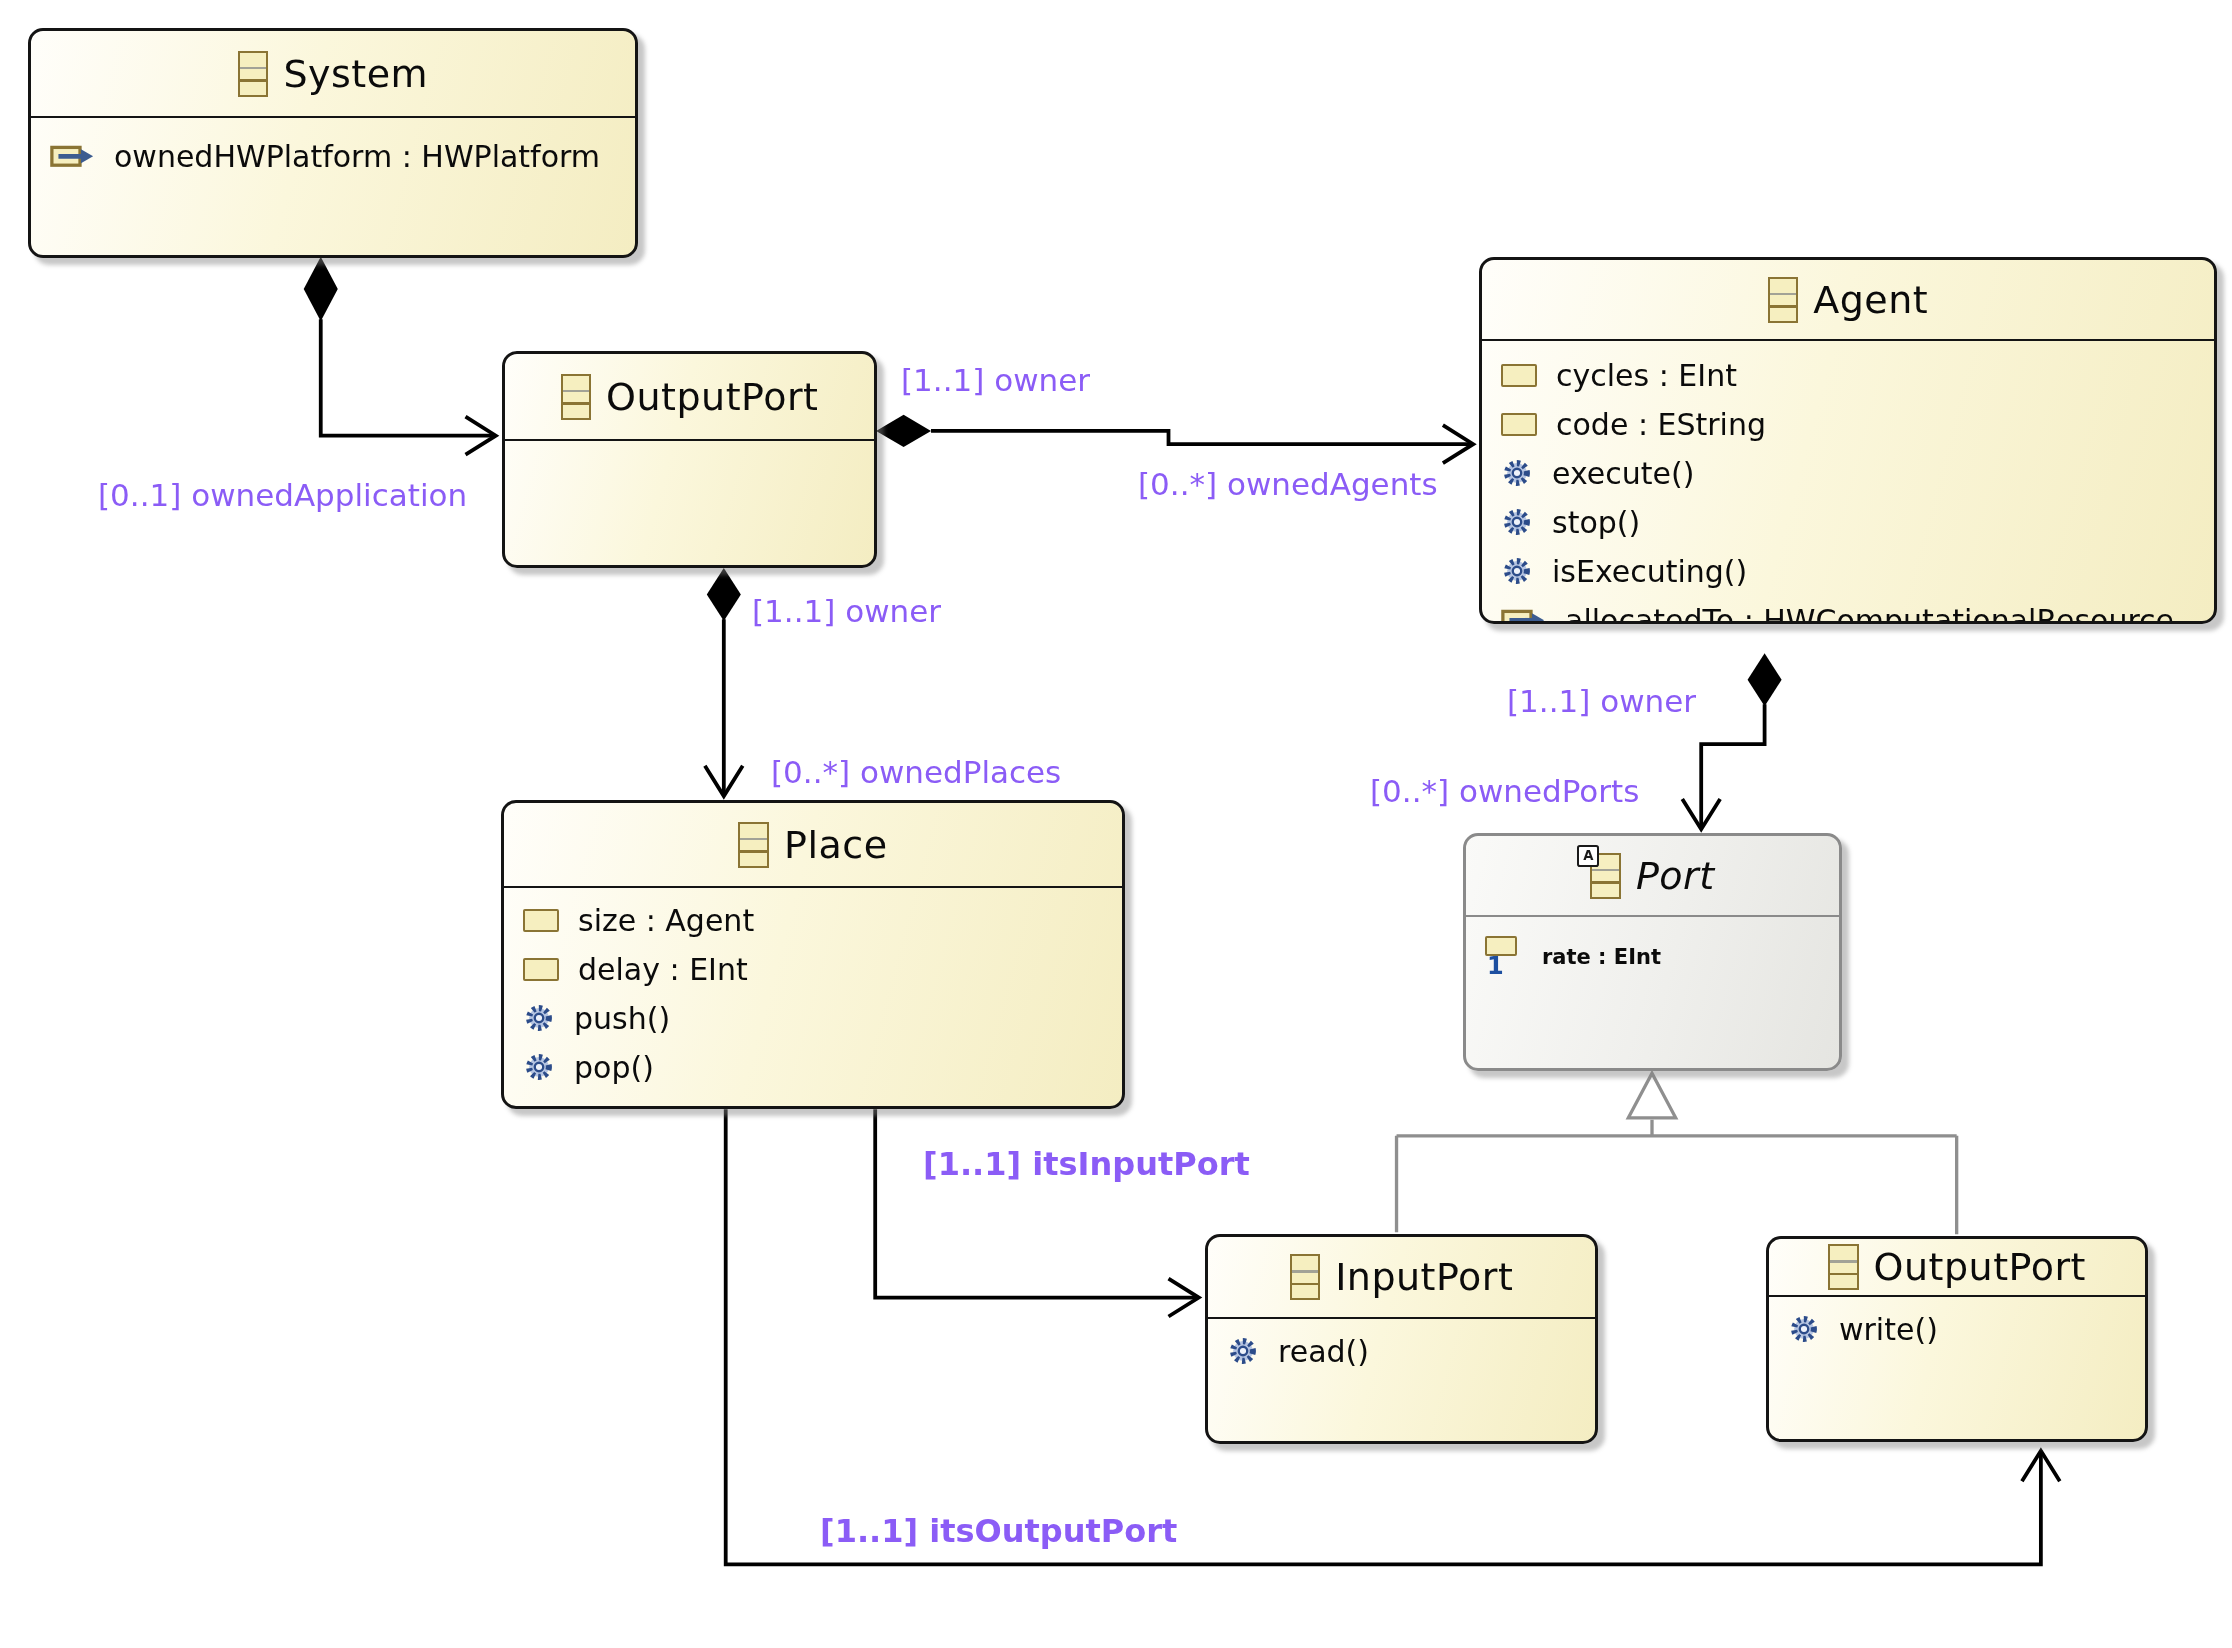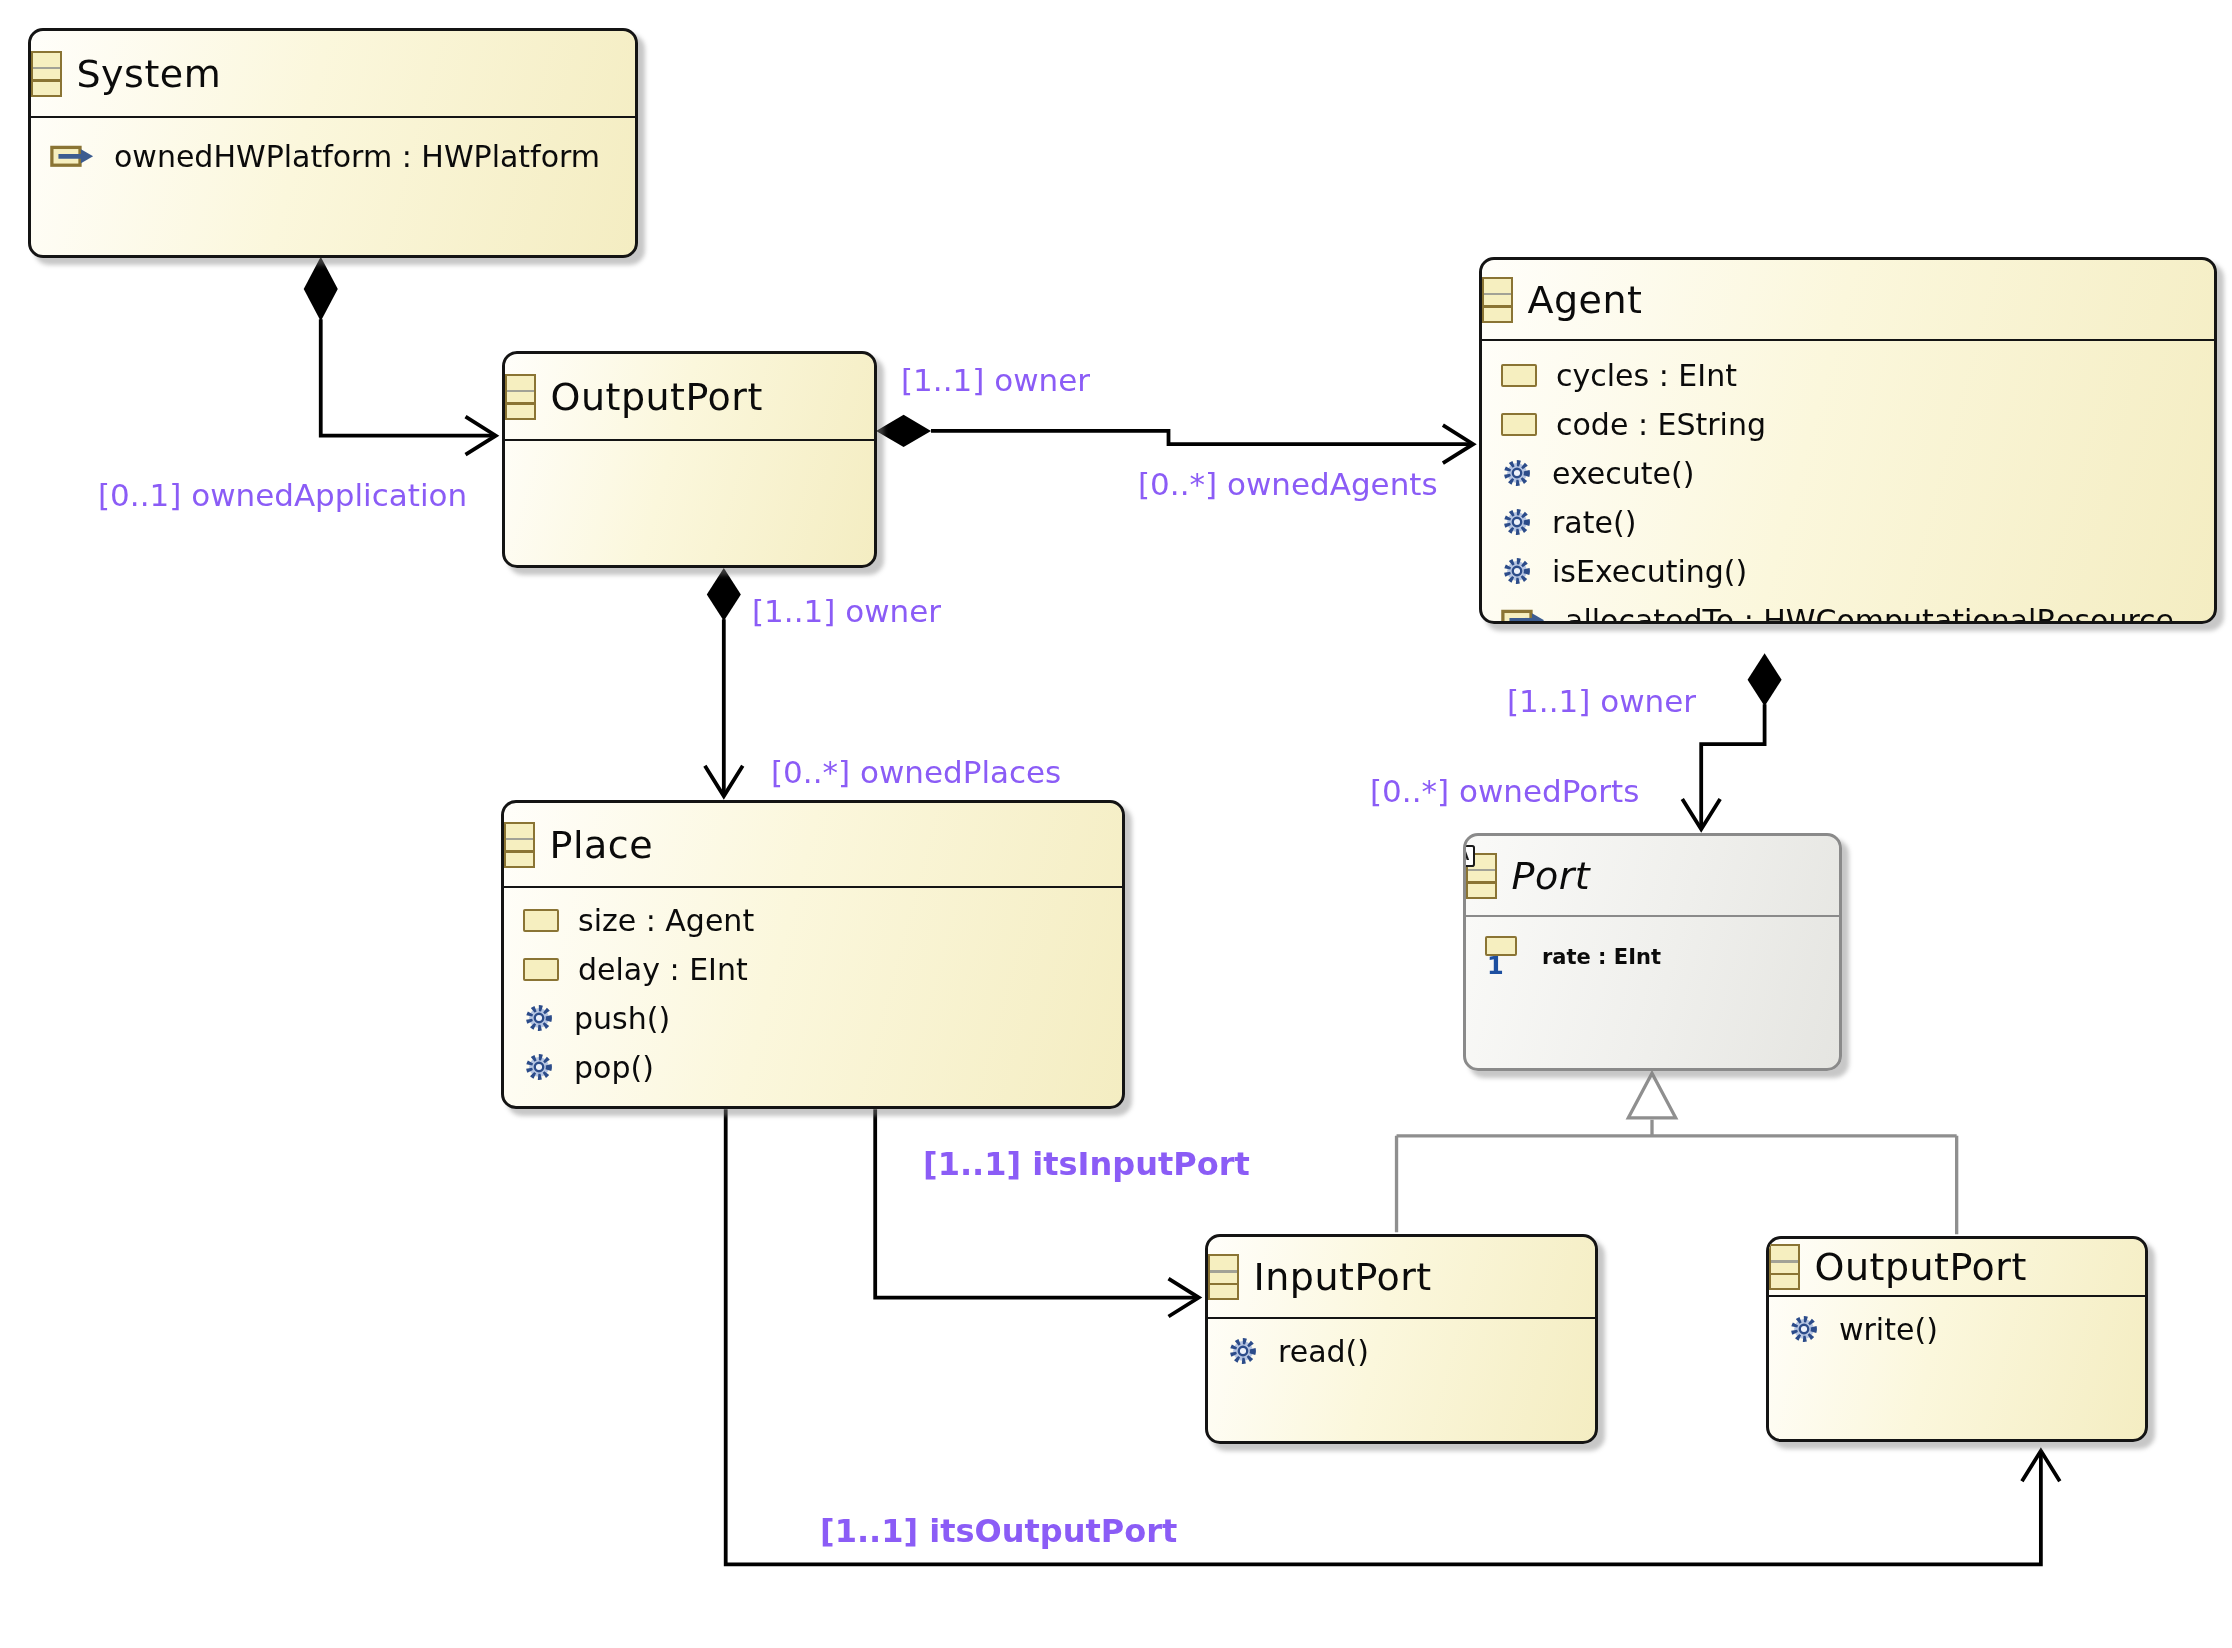"System" .chead { justify-content: flex-start -> center }
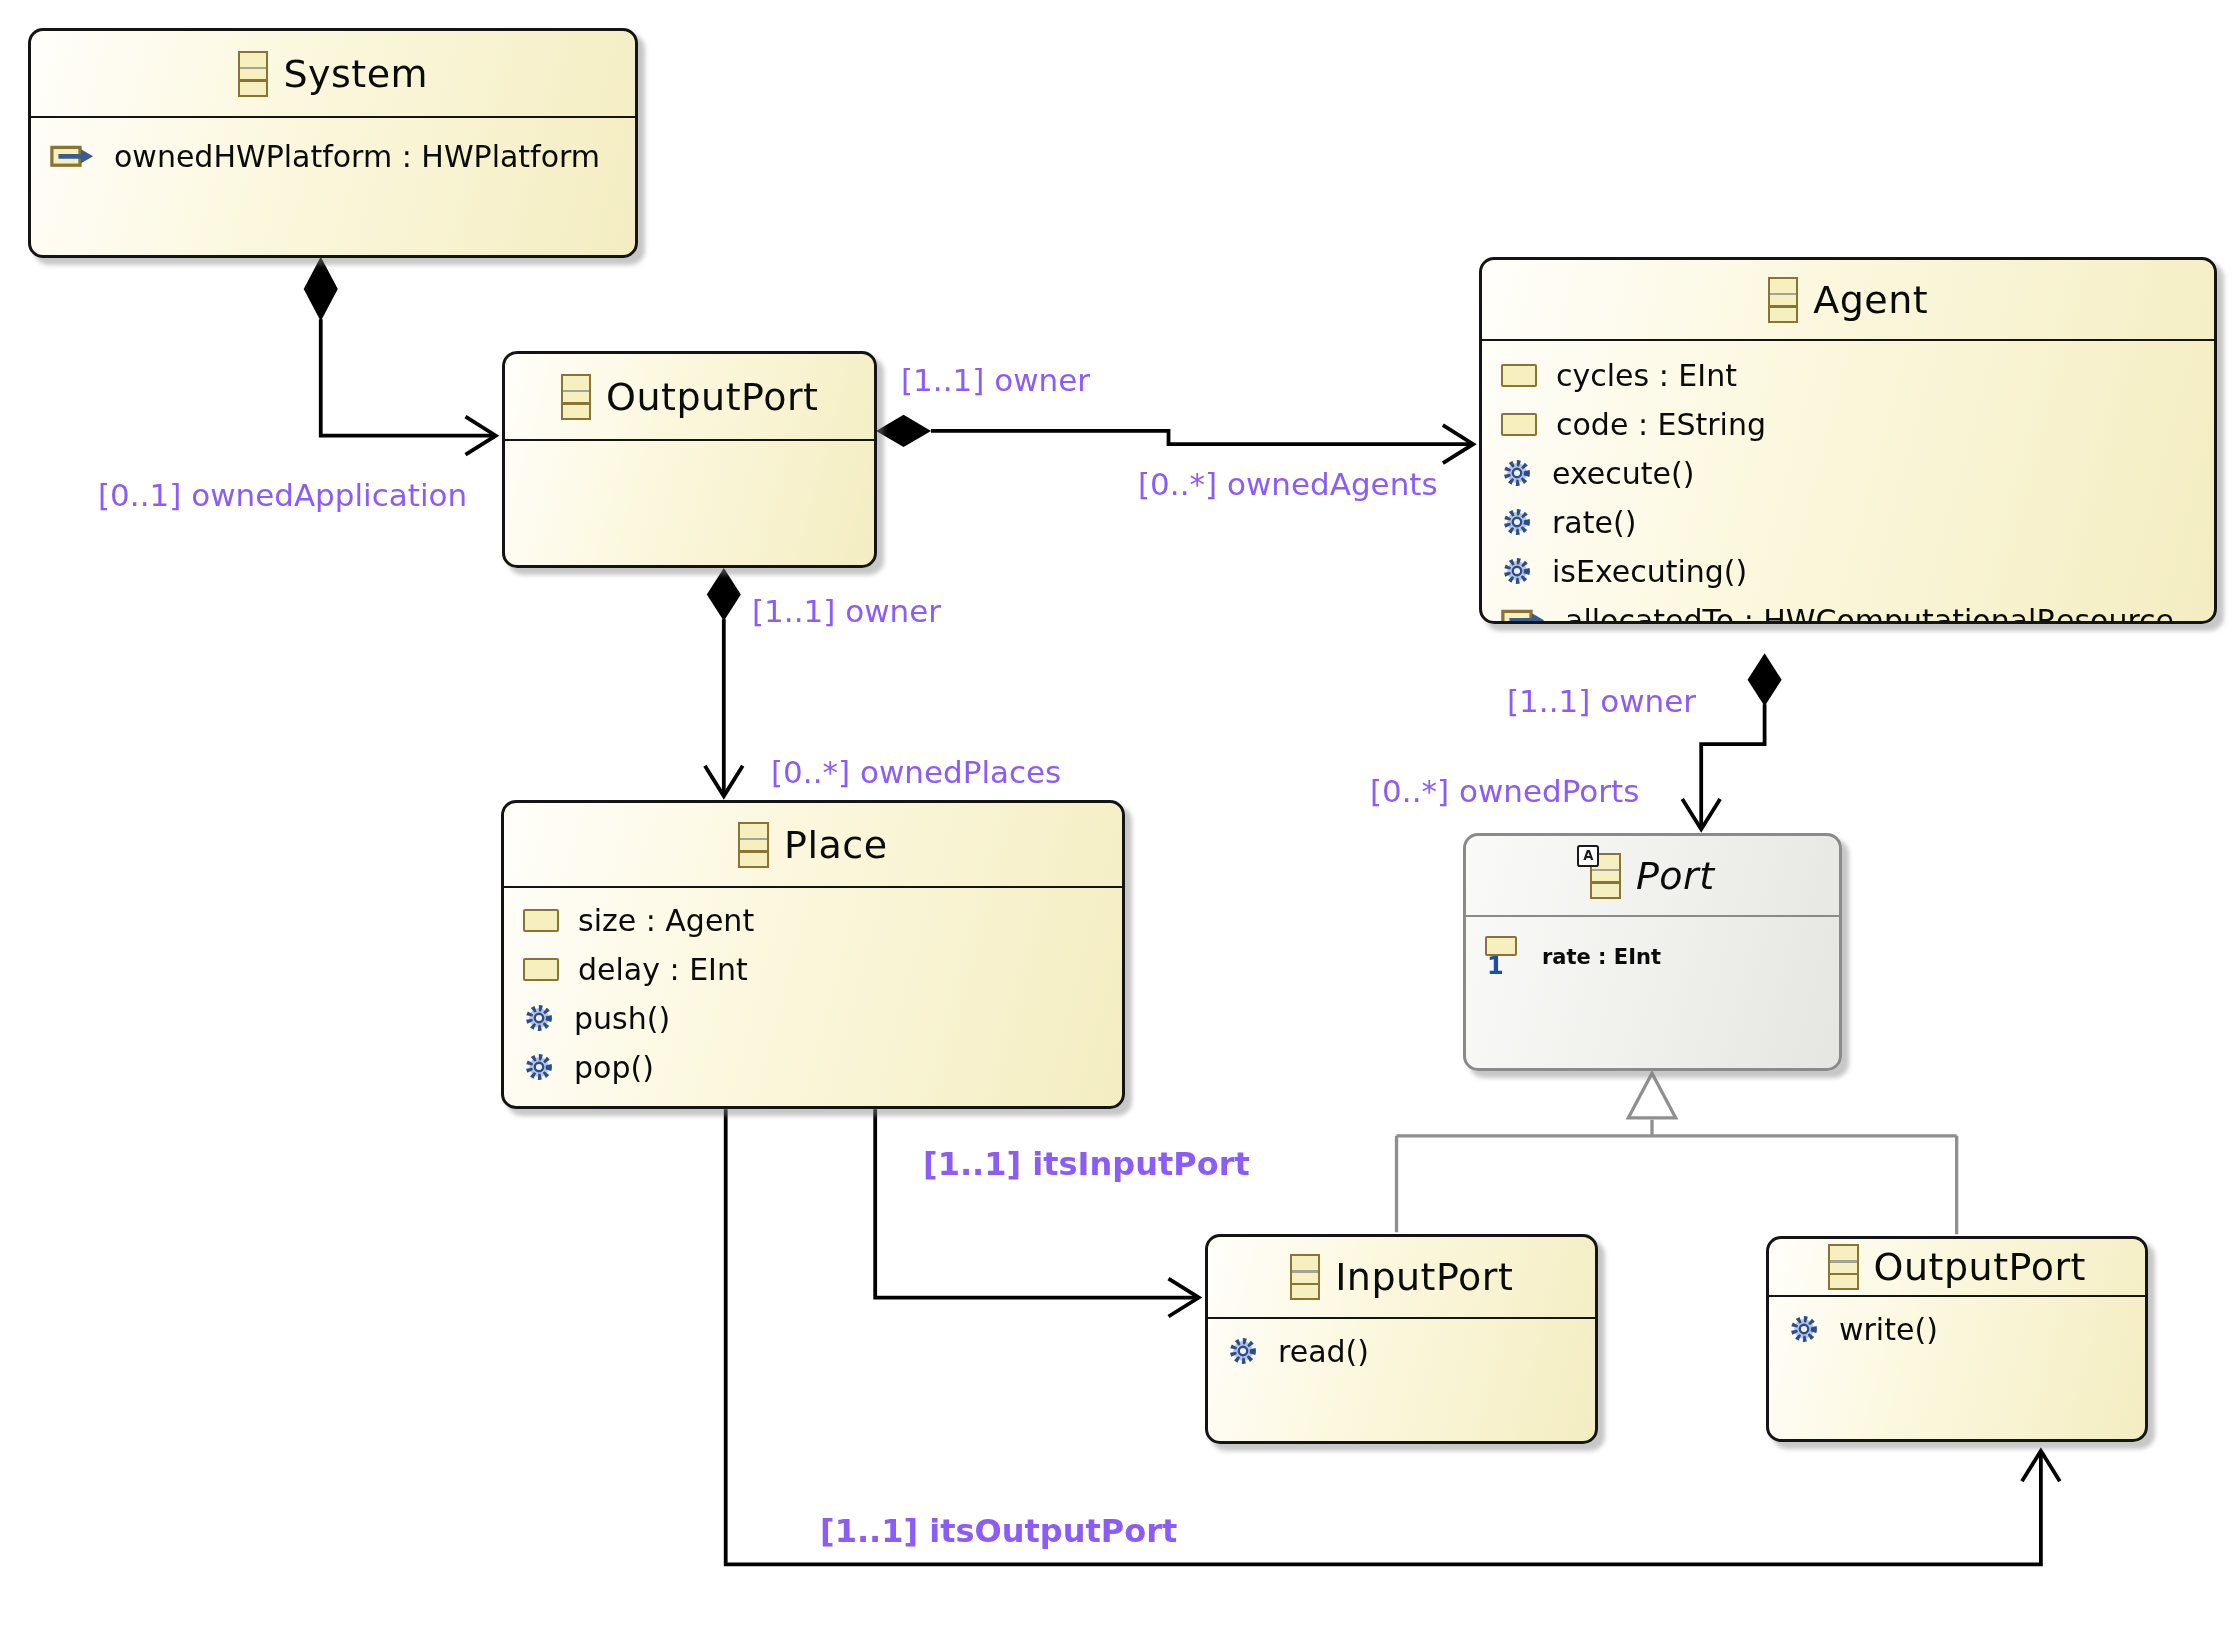"rate()" span.rtext { text: rate -> stop }
